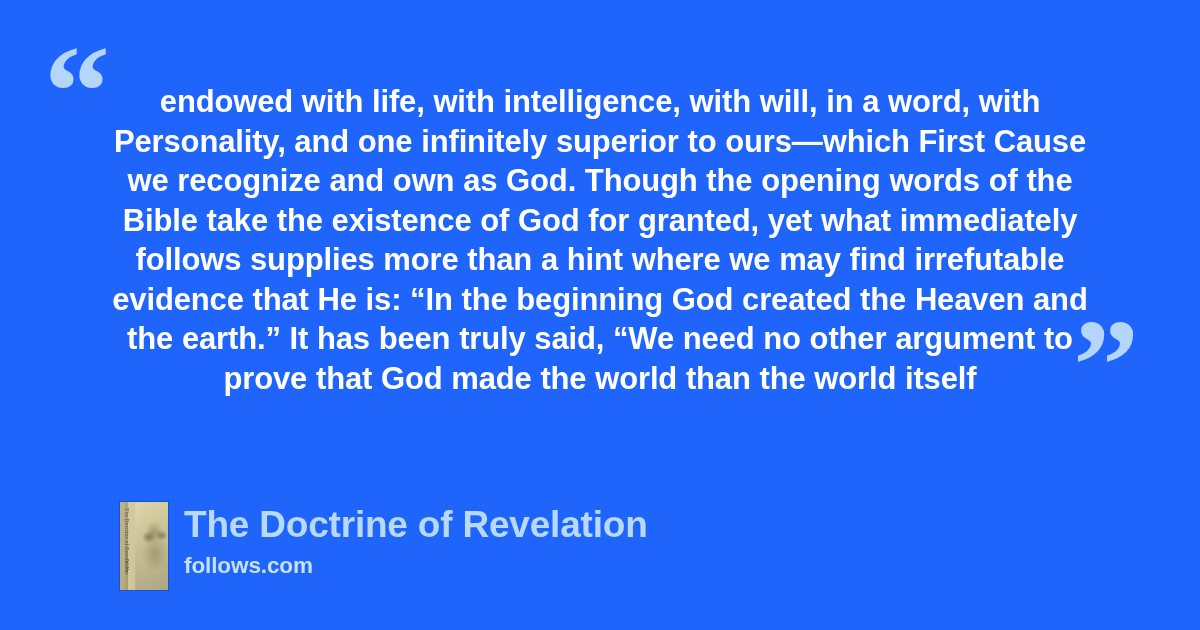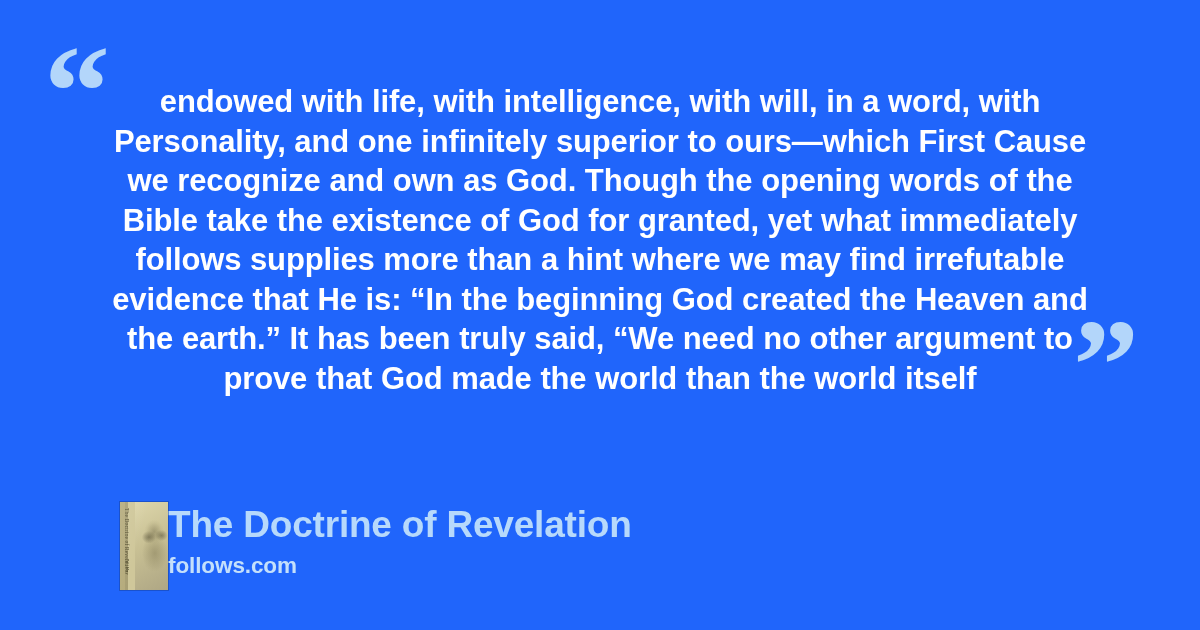"The Doctrine of Revelation" .attribution { gap: none -> 16px }
